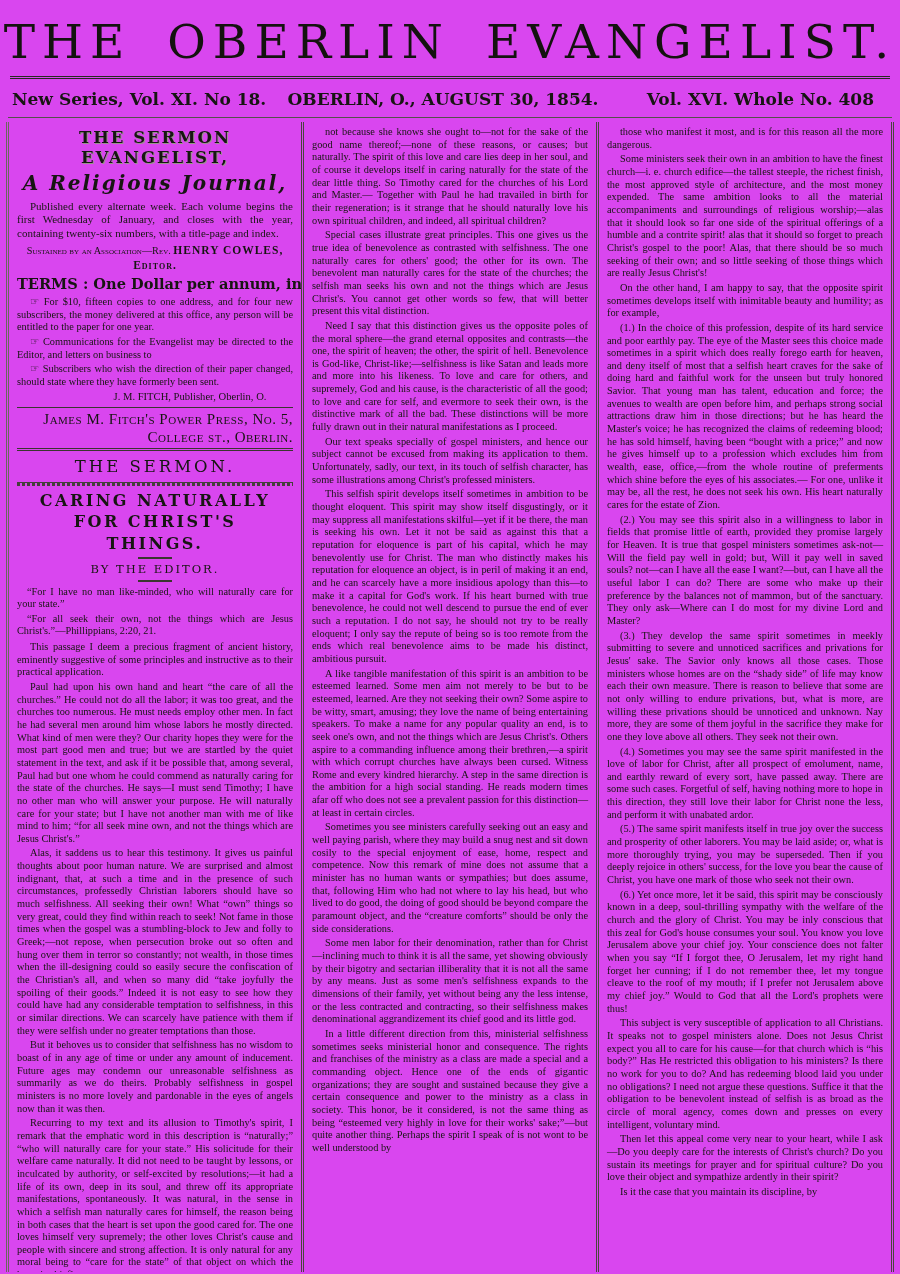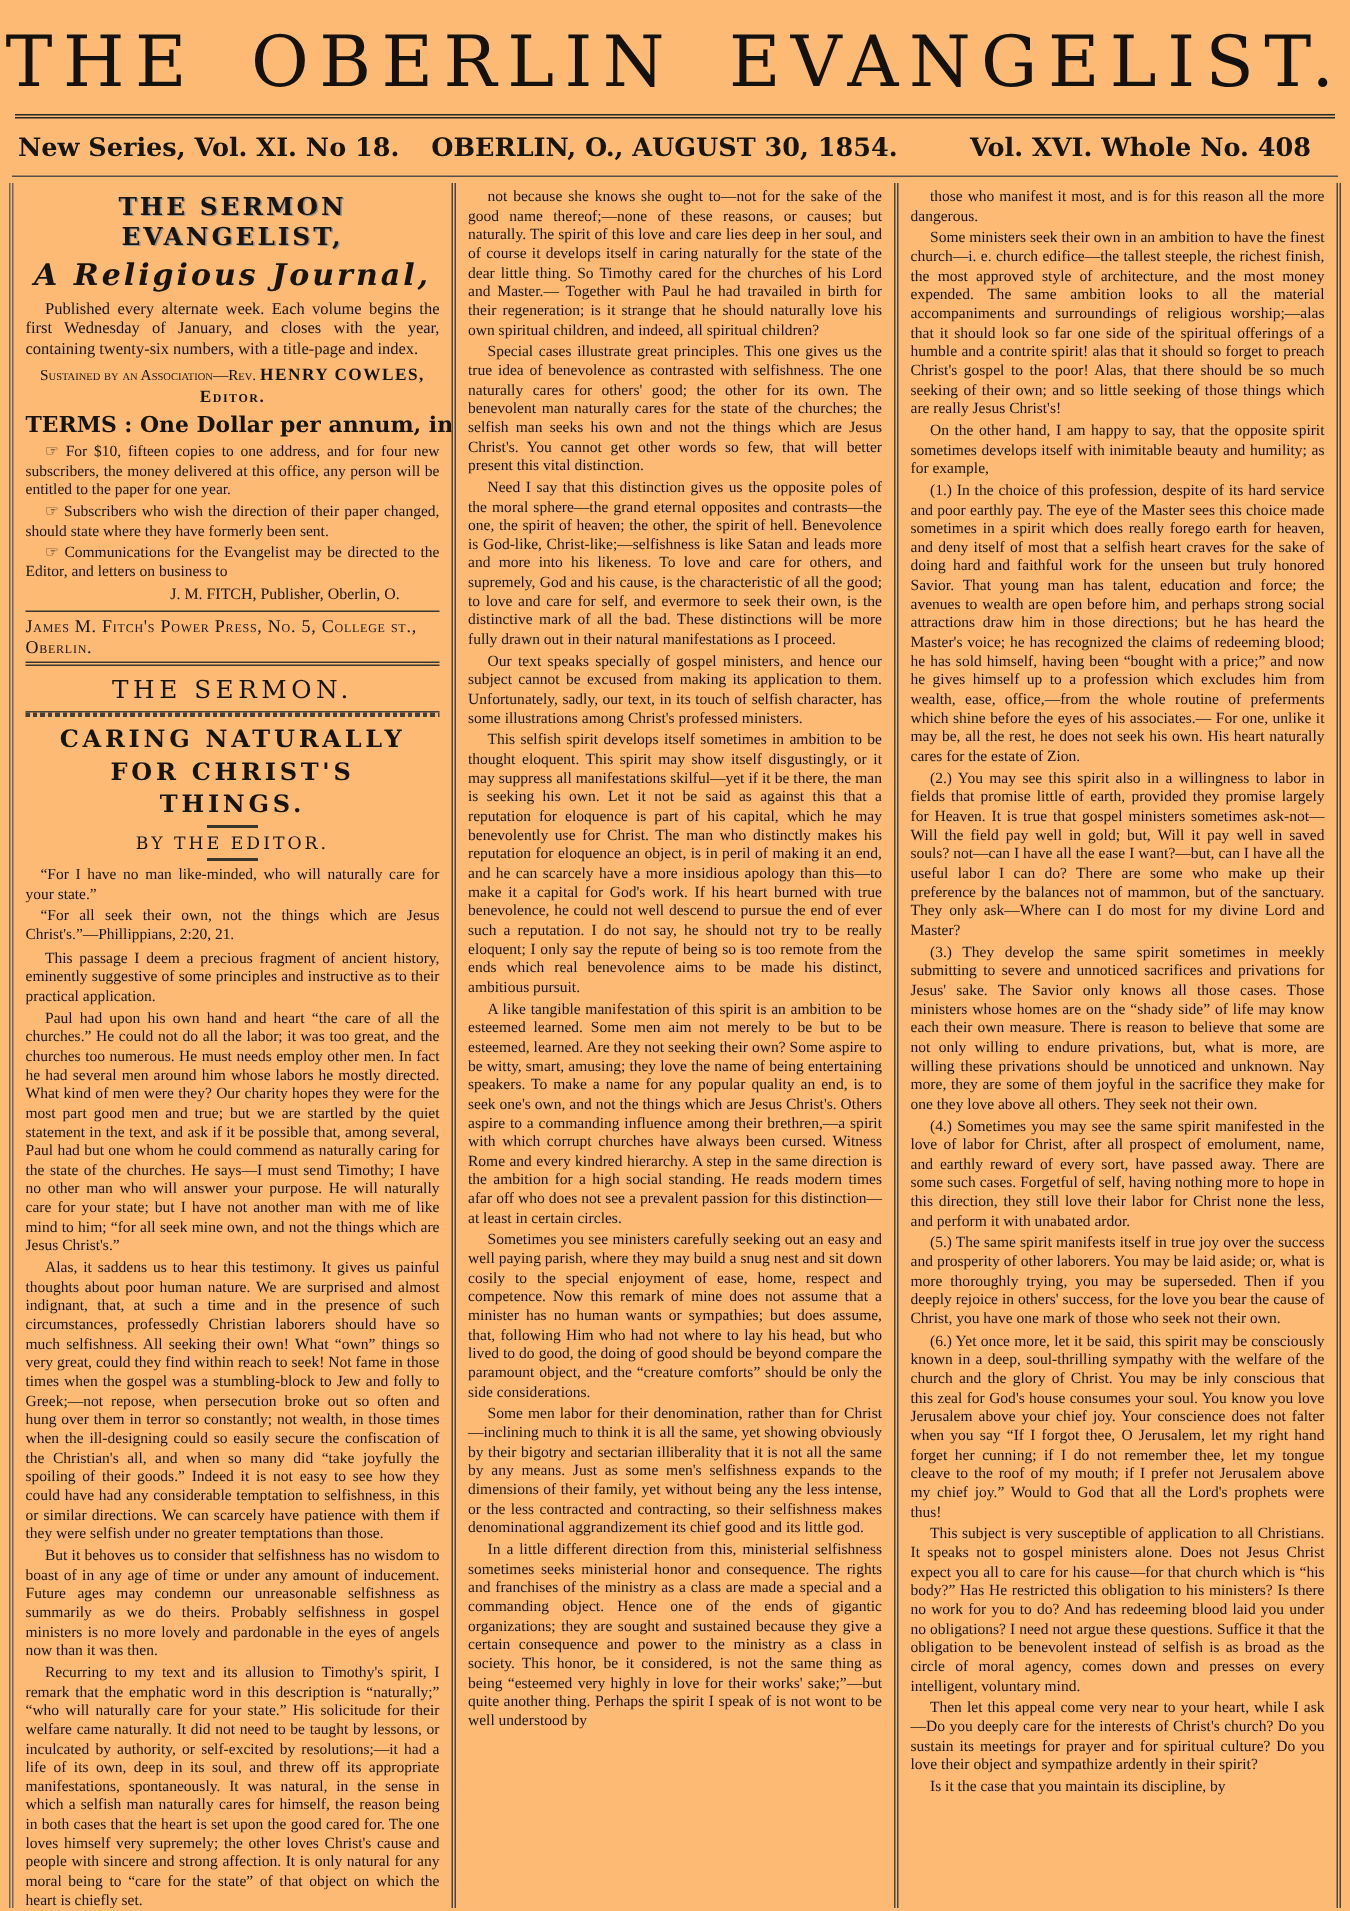"THE OBERLIN EVANGELIST." .page { background: #fdba74 -> #d946ef }
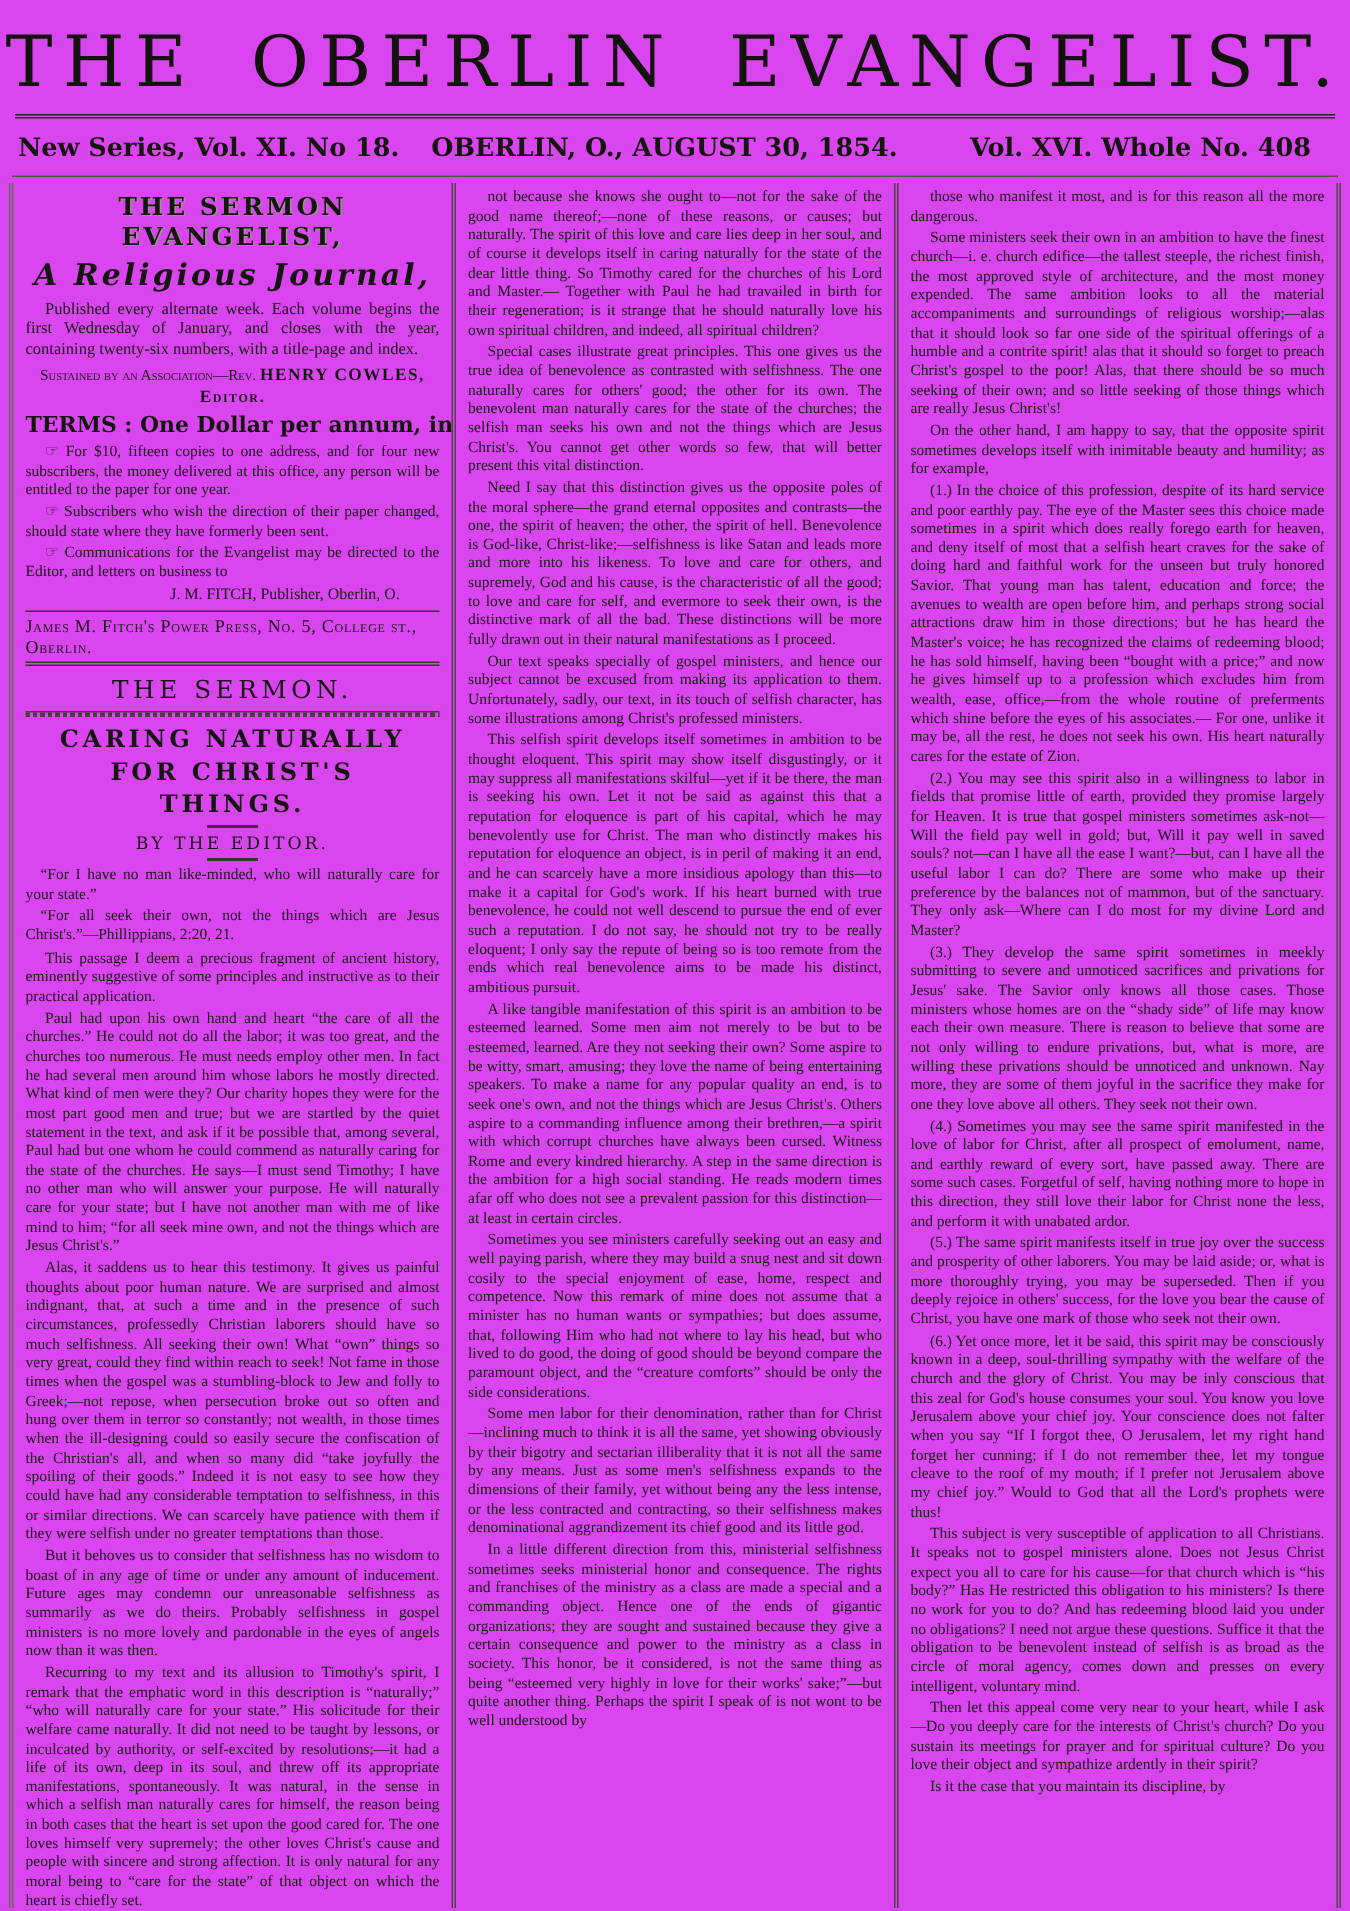"☞ Subscribers who wish the" p.para { order: before "☞ Communications for the Evangelist" -> after "☞ Communications for the Evangelist" }
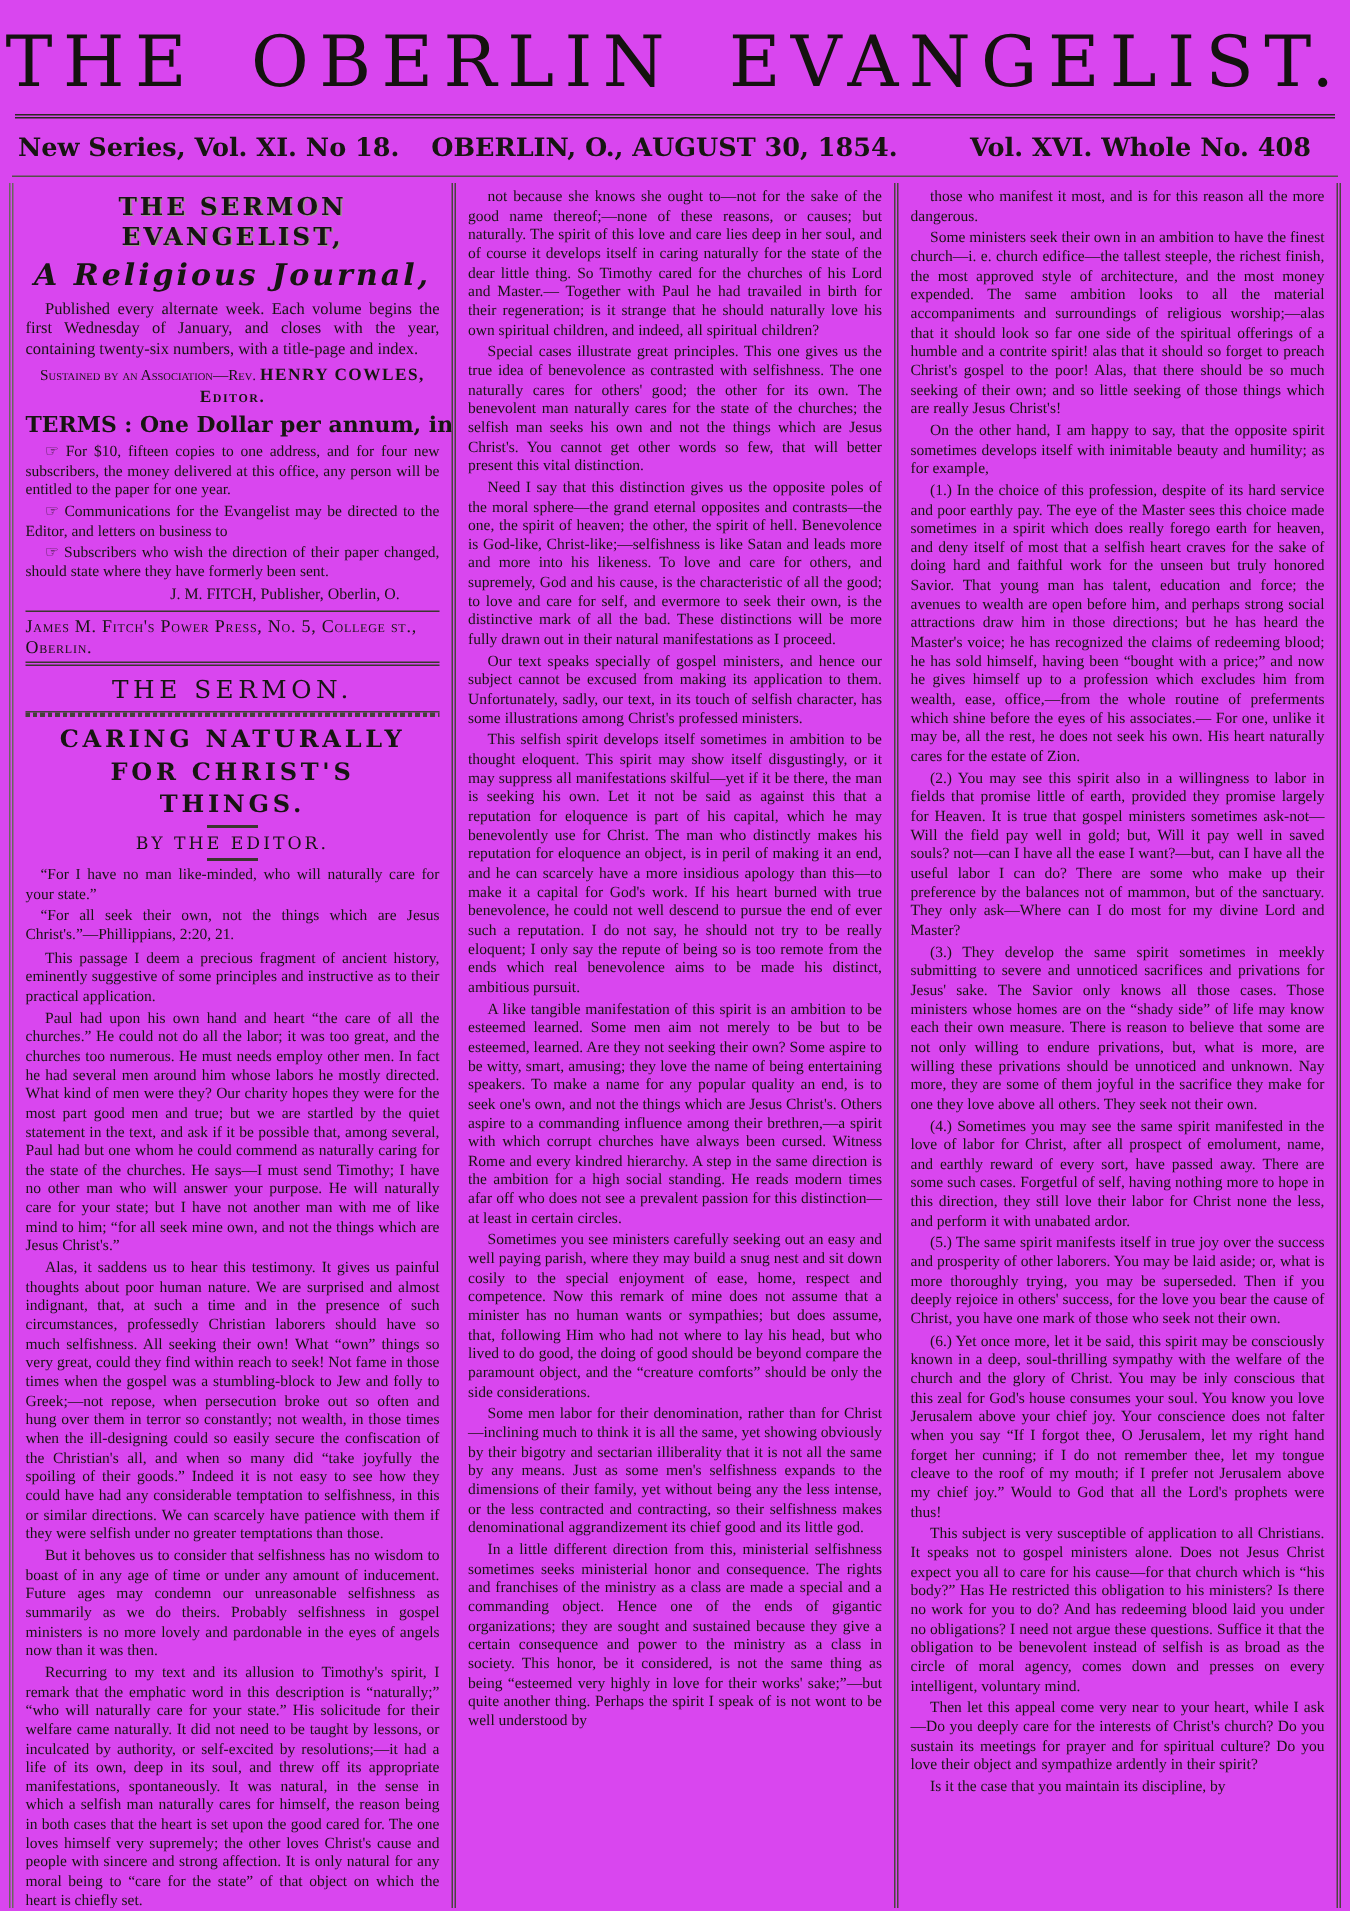"James M. Fitch's Power Press," .press-block { font-size: 12px -> 15px; text-align: left -> right }
